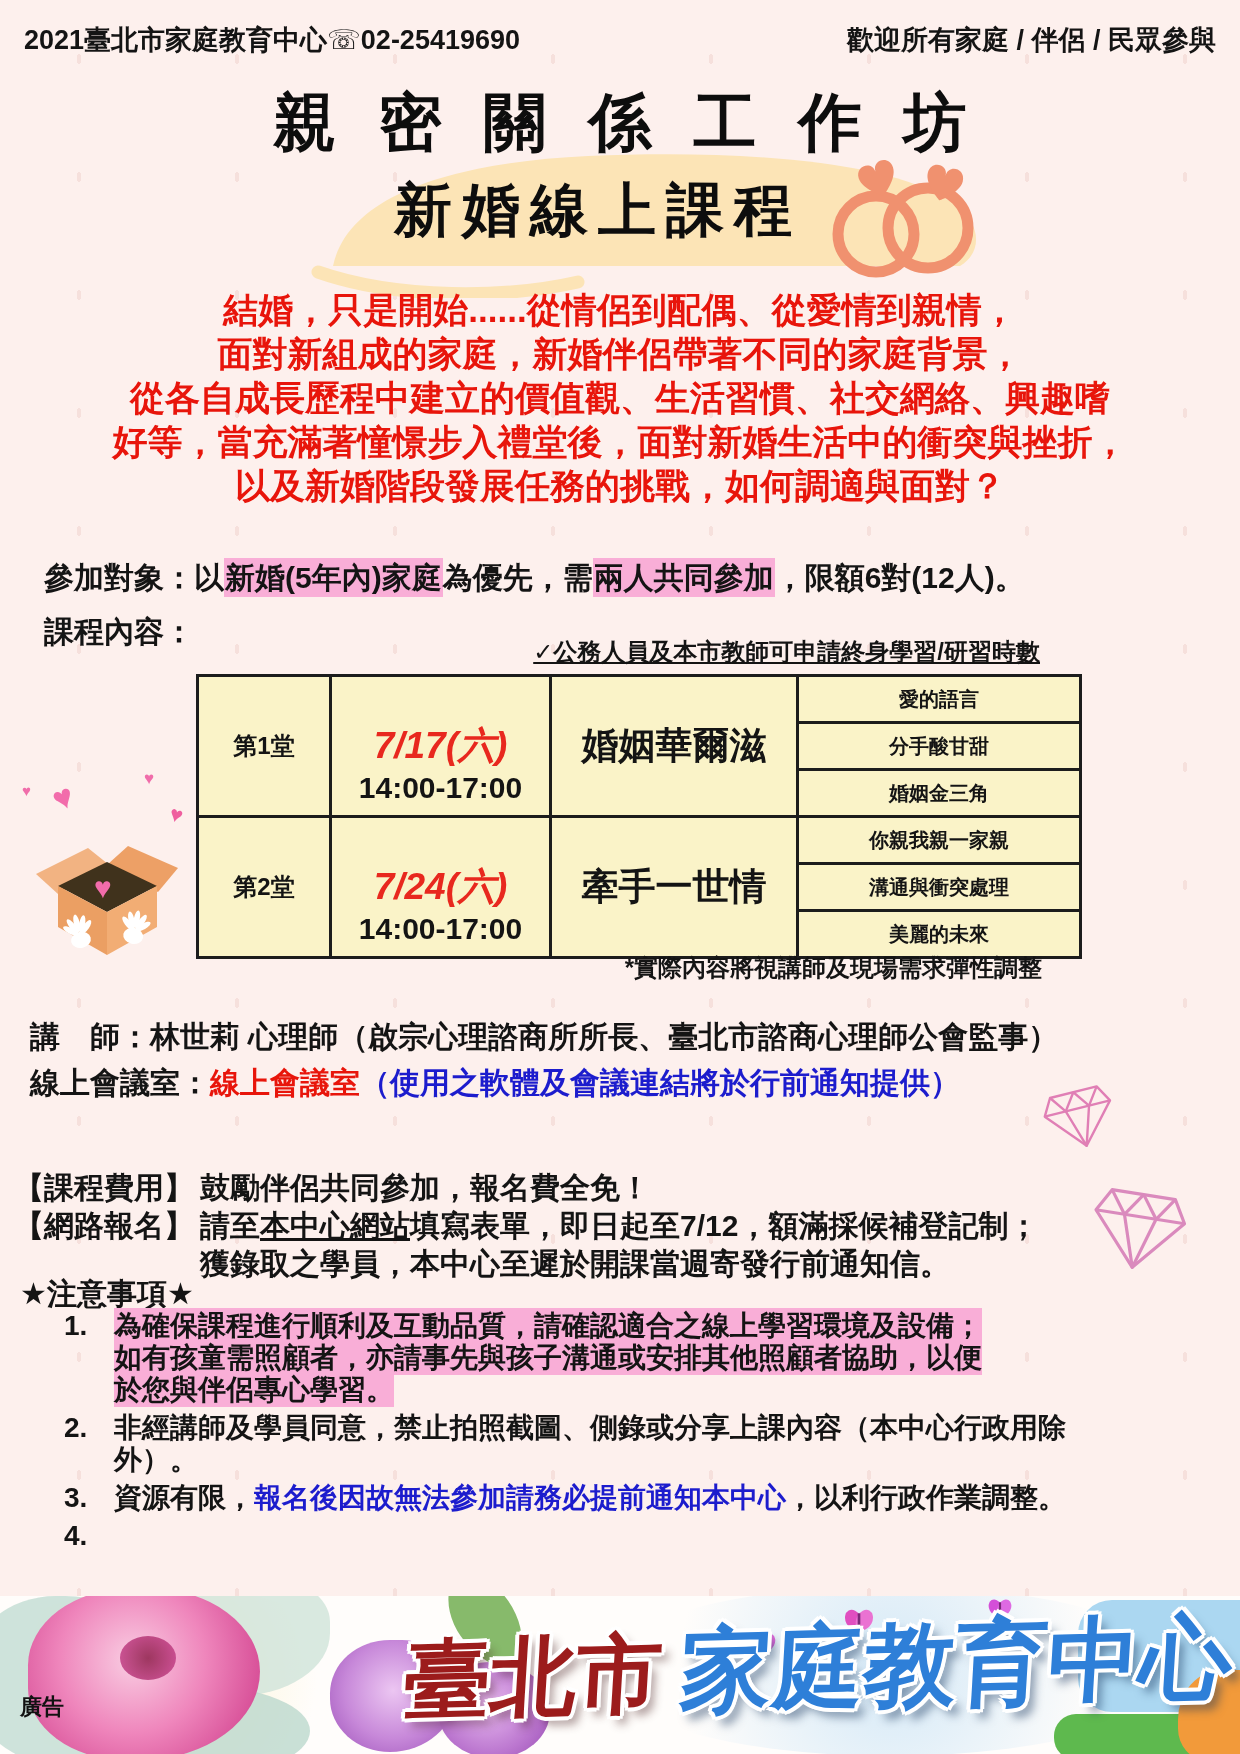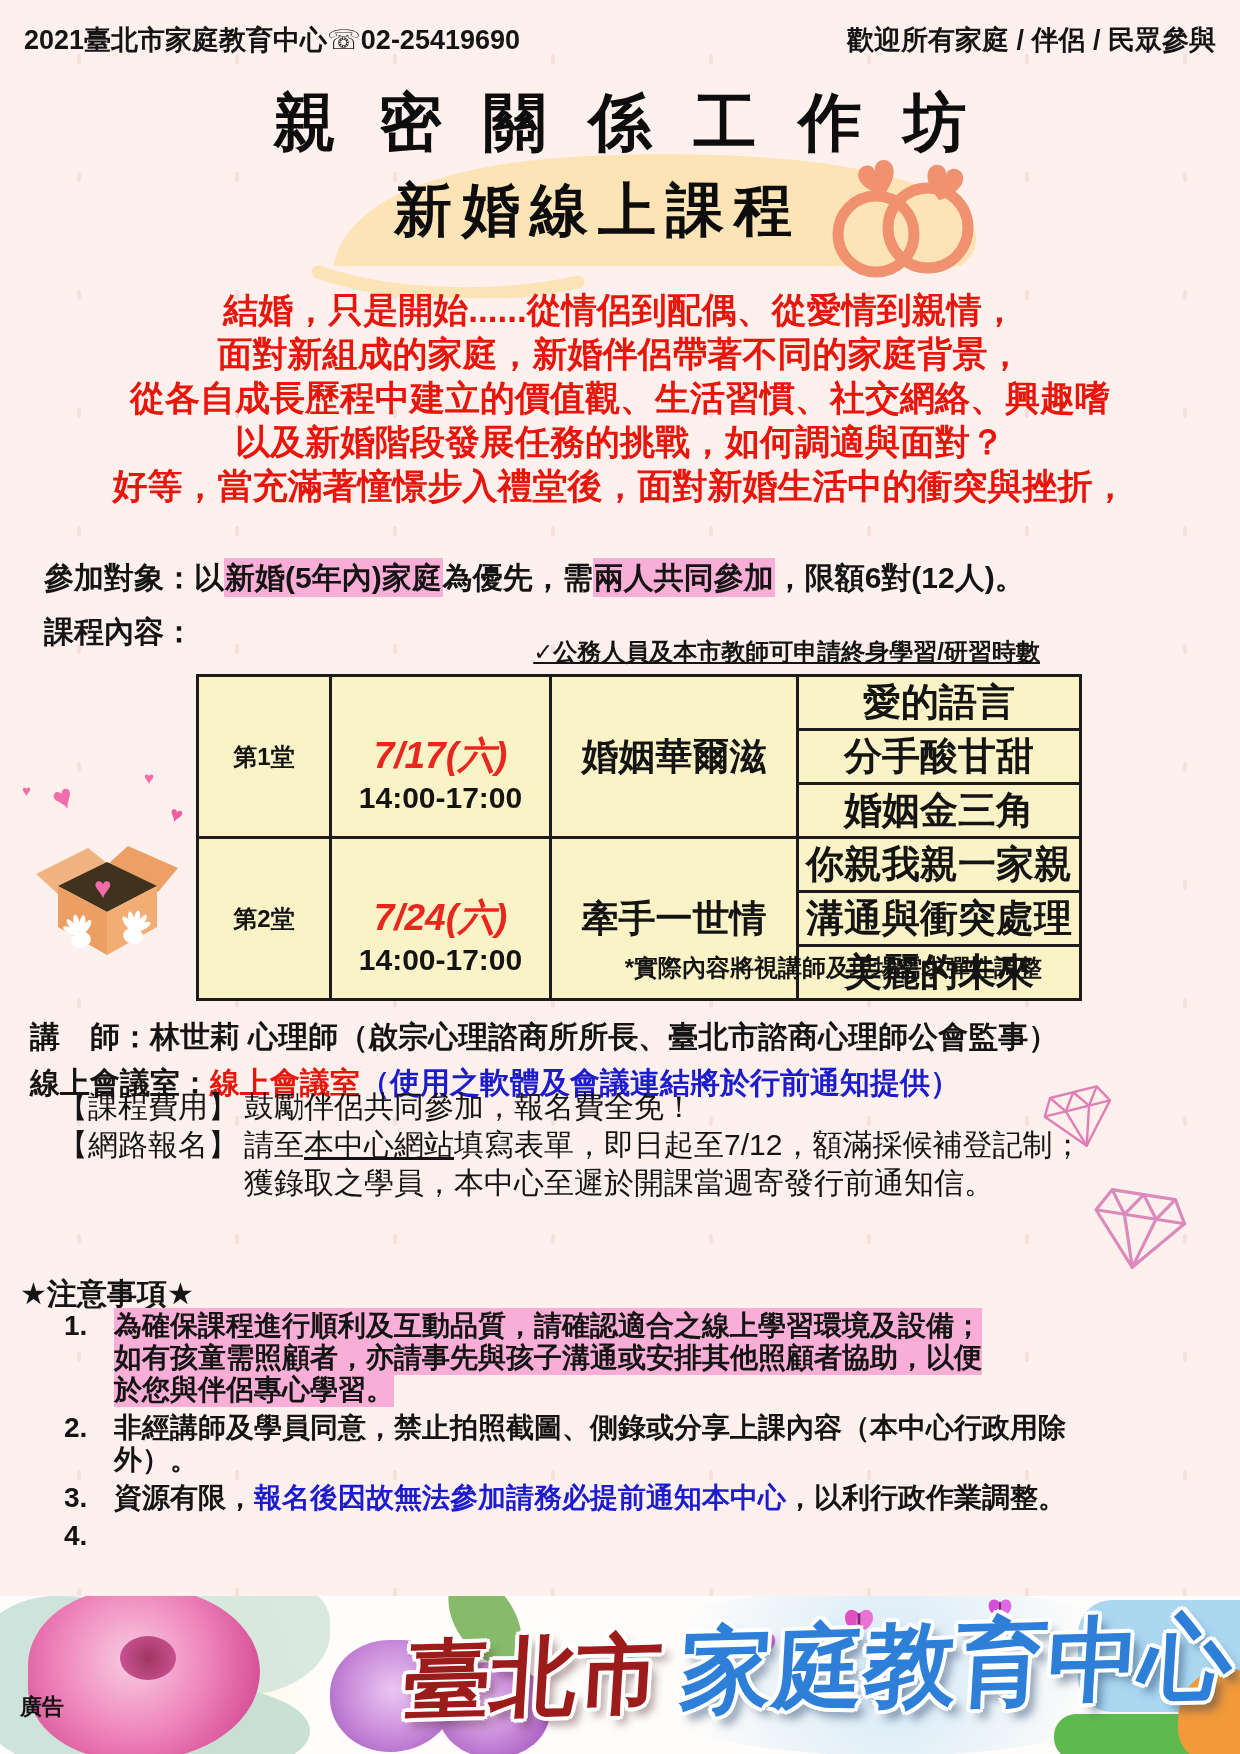"以及新婚階段發展任務的挑戰，如何調適與面對？" div { order: before "好等，當充滿著憧憬步入禮堂後，面對新婚生活中的衝突與挫折，" -> after "好等，當充滿著憧憬步入禮堂後，面對新婚生活中的衝突與挫折，" }
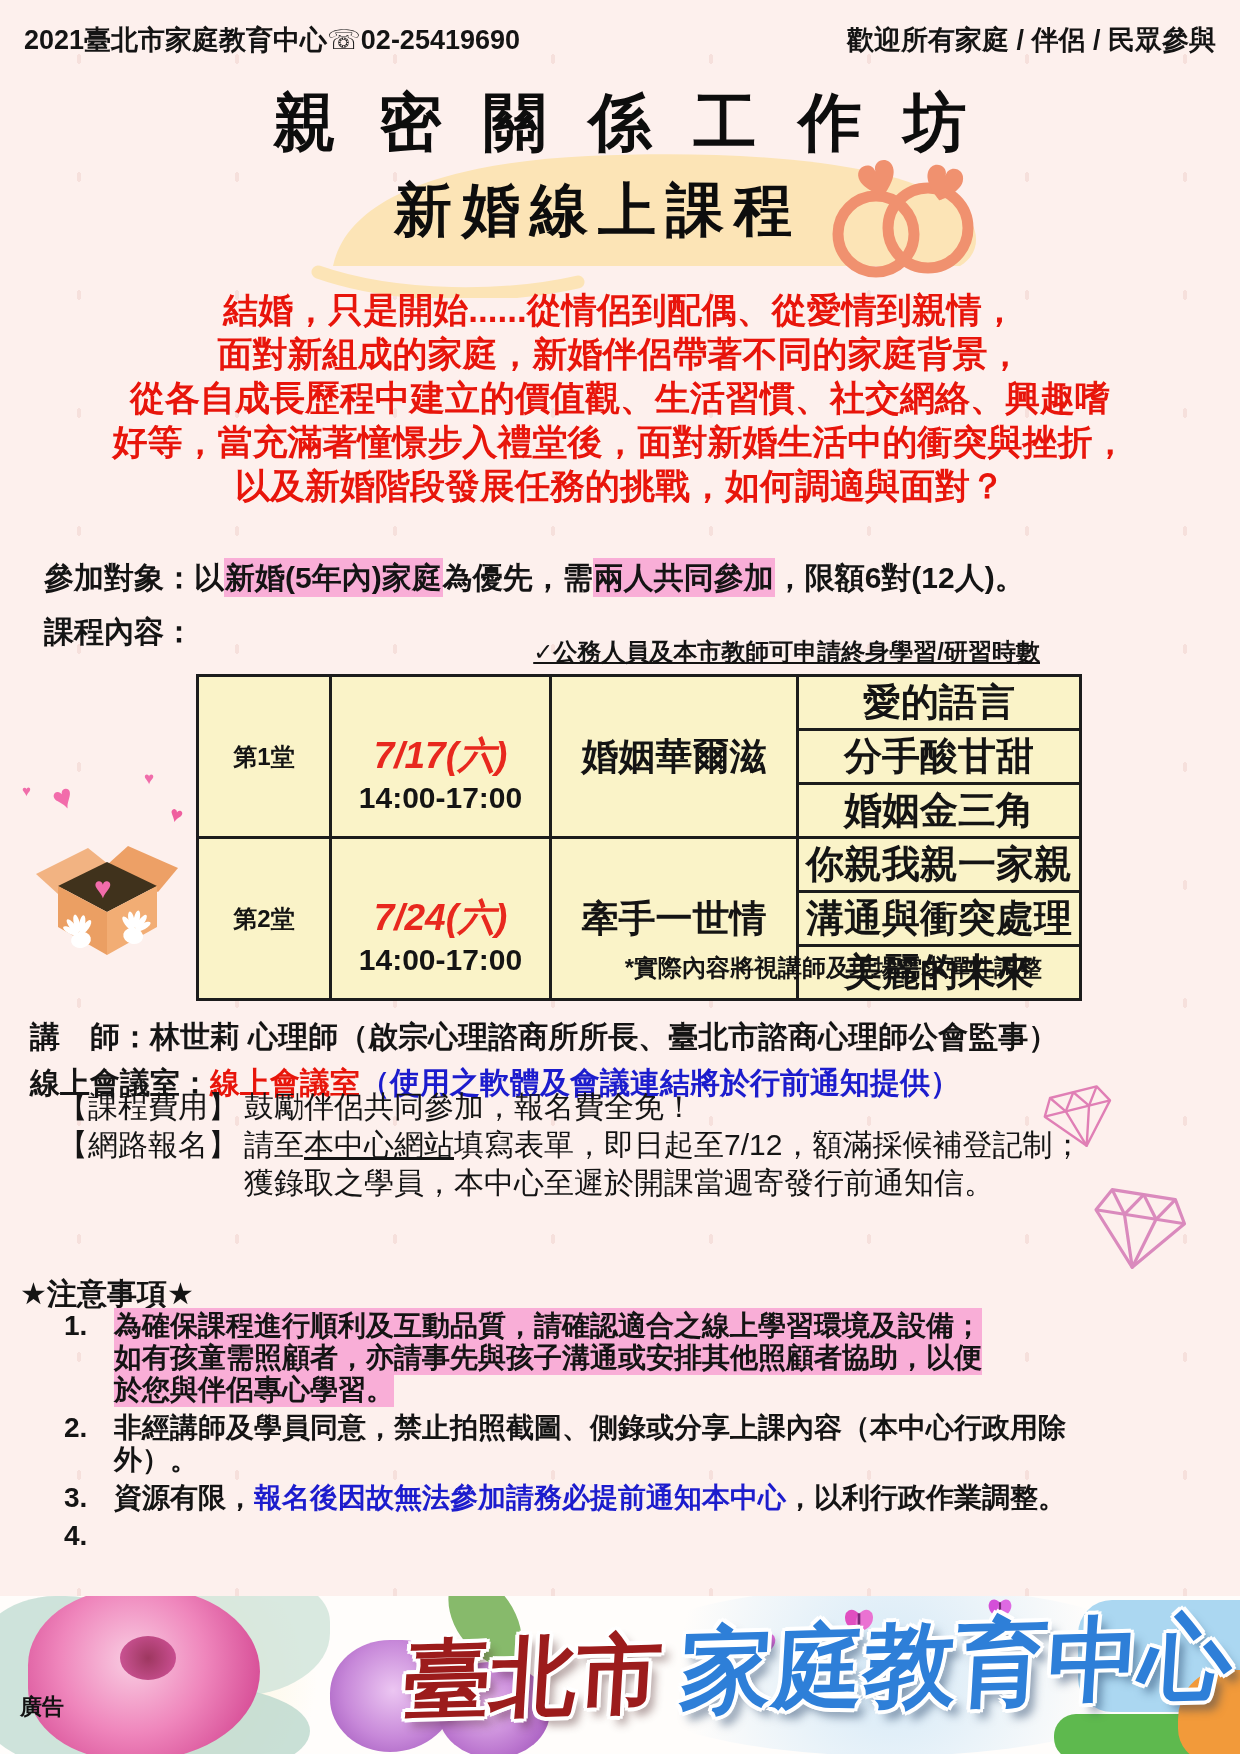"愛的語言" .c-topic { font-size: 38px -> 20px }
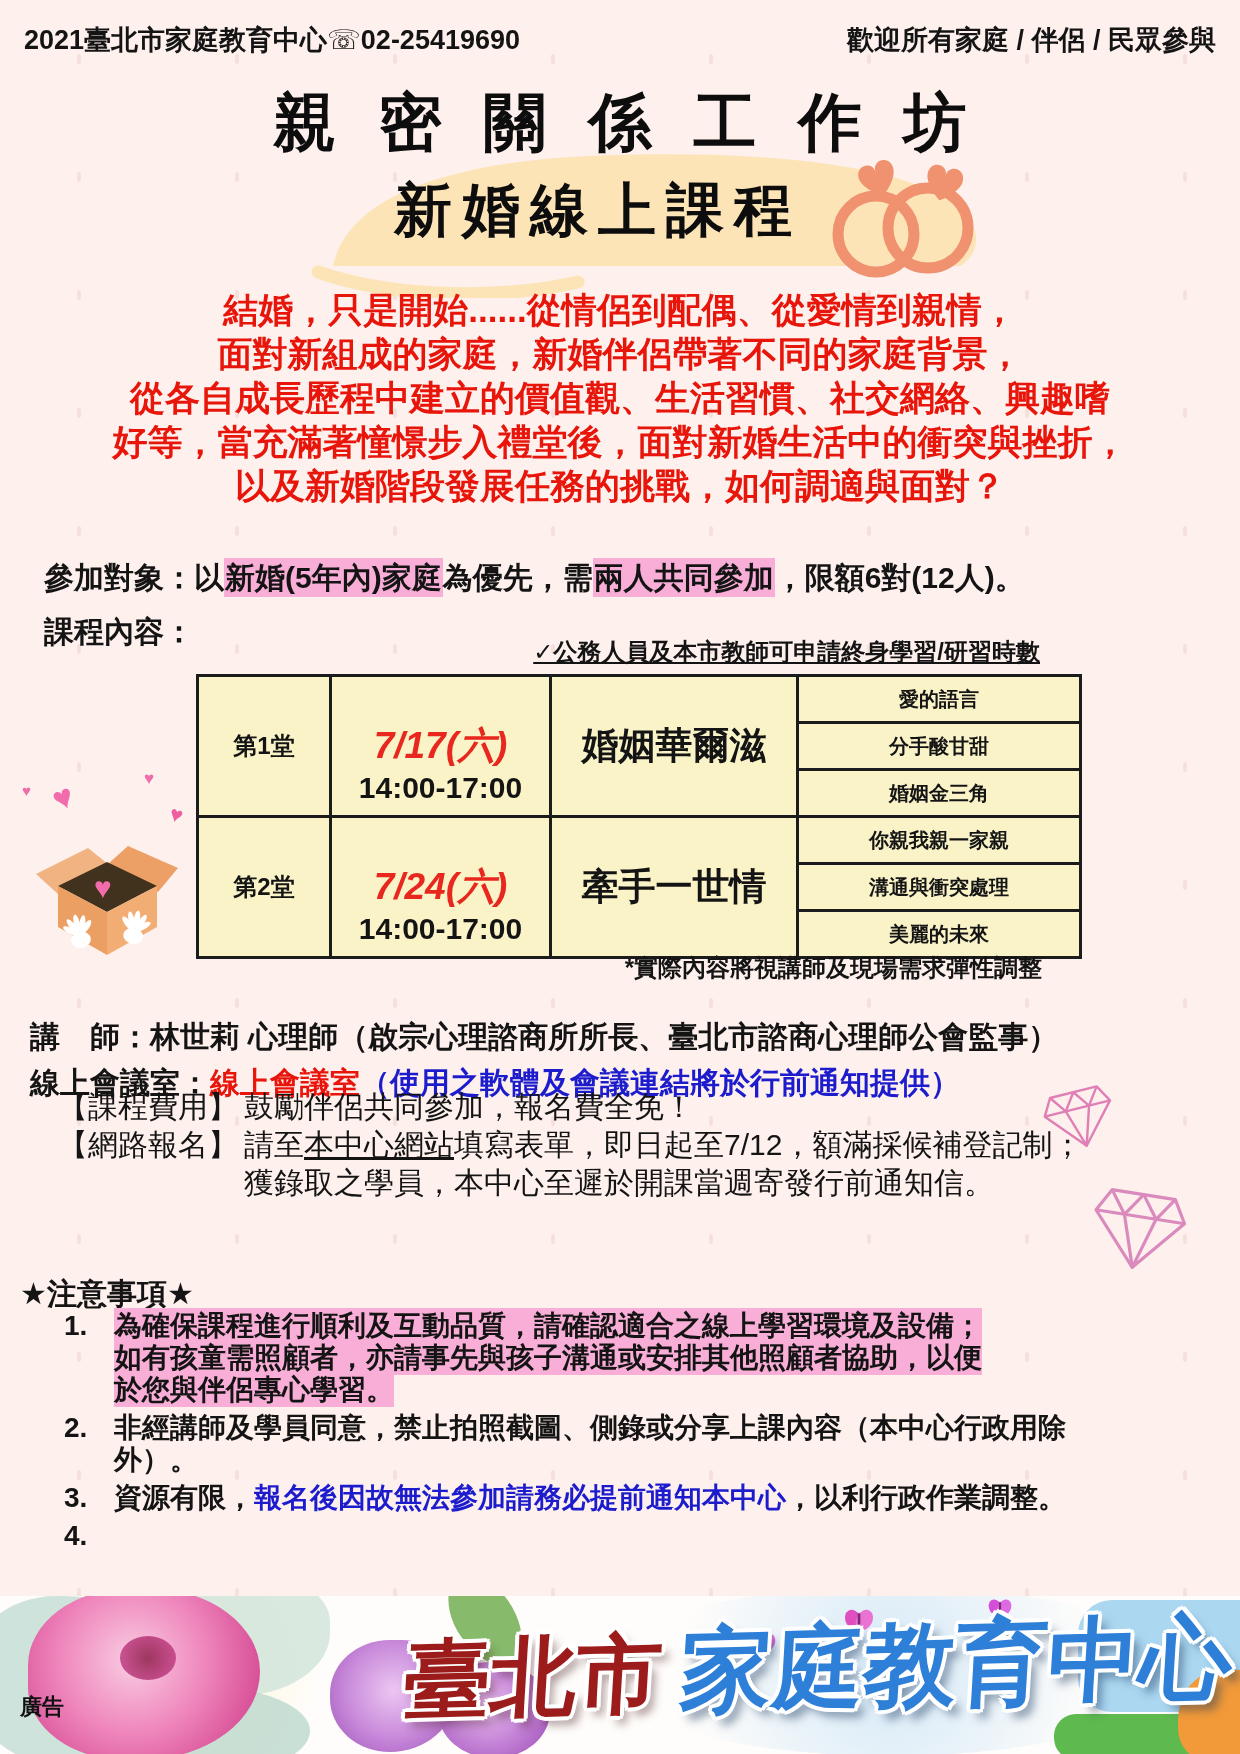"【課程費用】" .fee-block { font-weight: 400 -> 700; margin-left: 44px -> none; top: 1088px -> 1169px }
